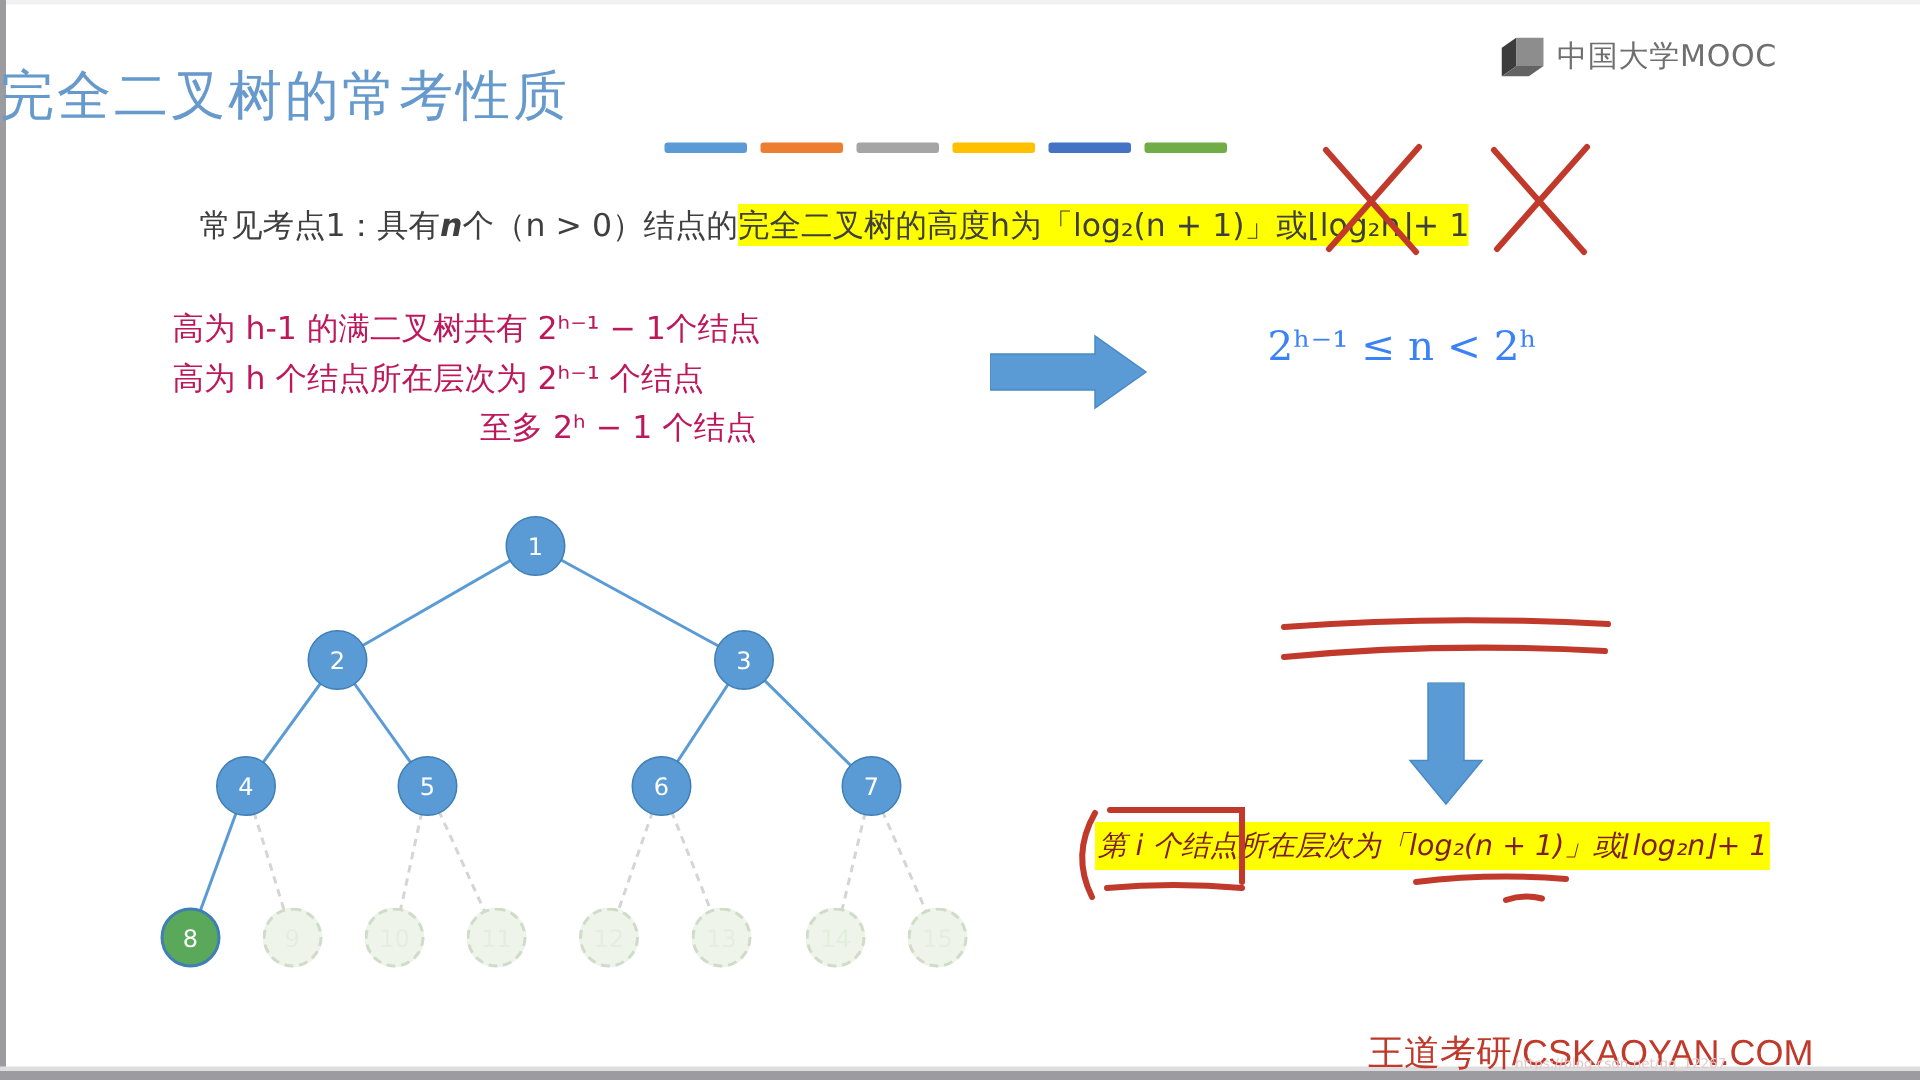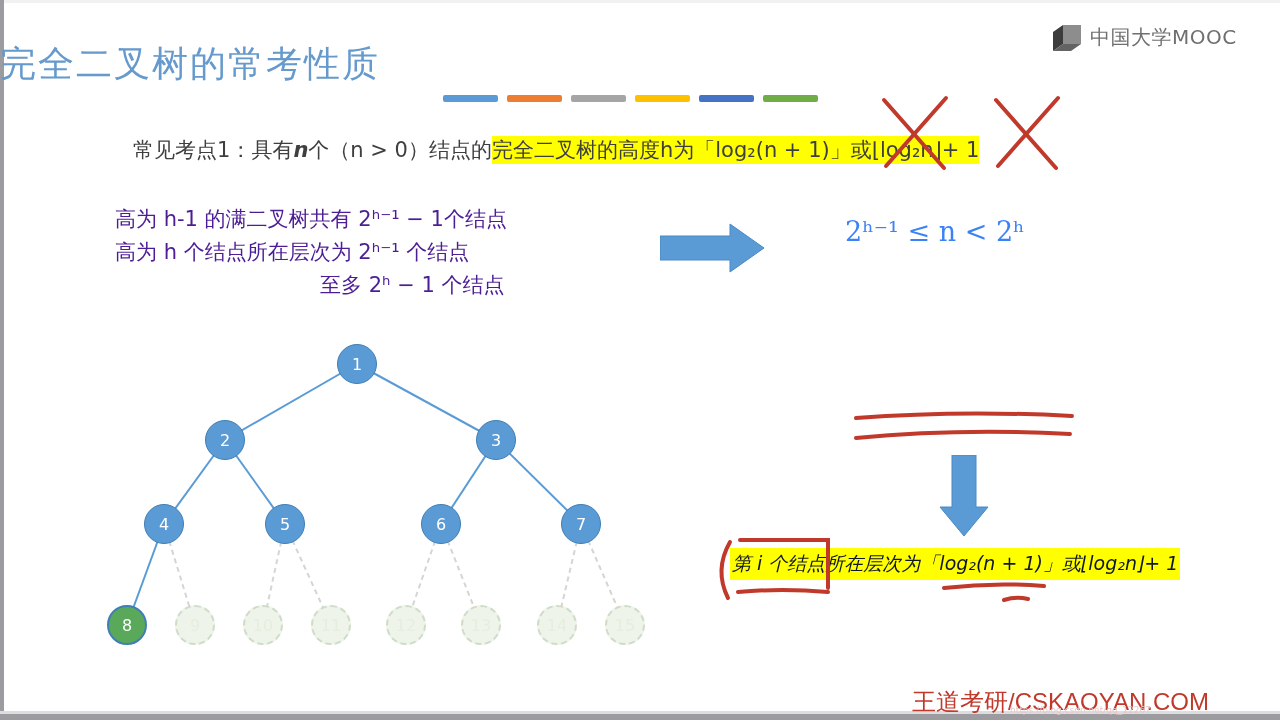"中国大学MOOC" .logo { left: 1053px -> 1001px }
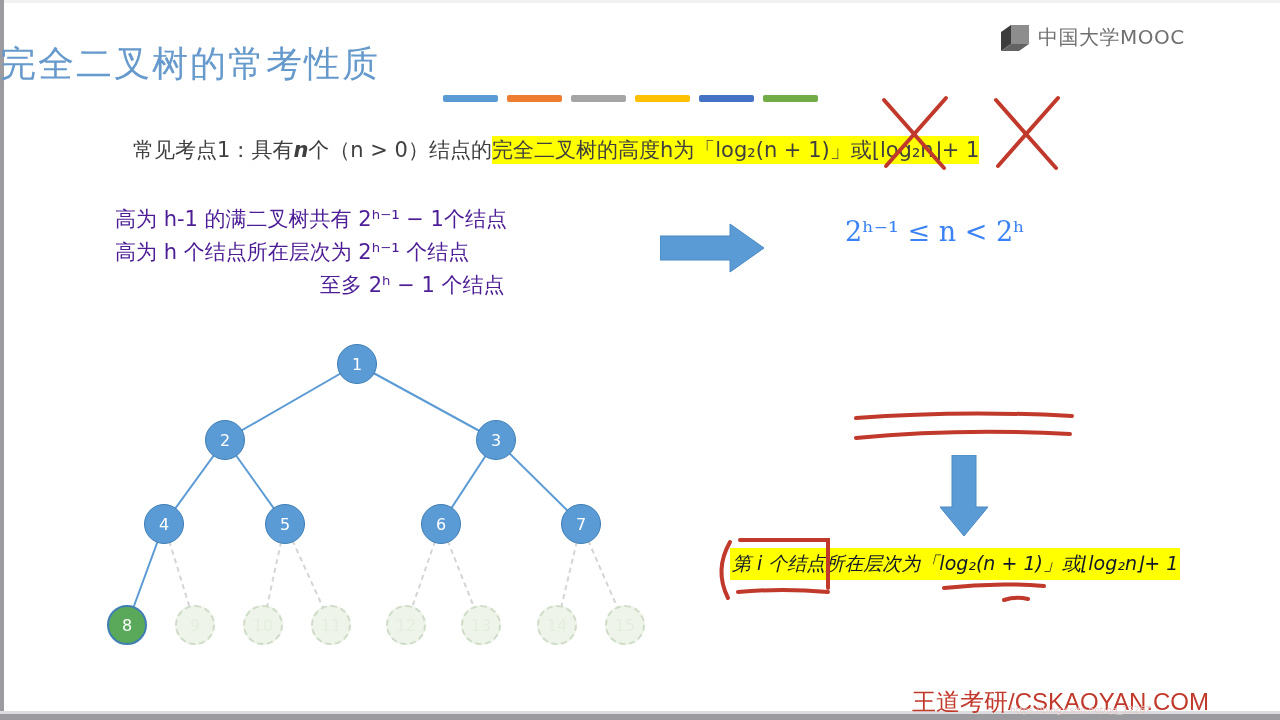"高为 h-1 的满二叉树共有 2ʰ⁻¹ −" .stmts { color: #4c1d95 -> #be185d }
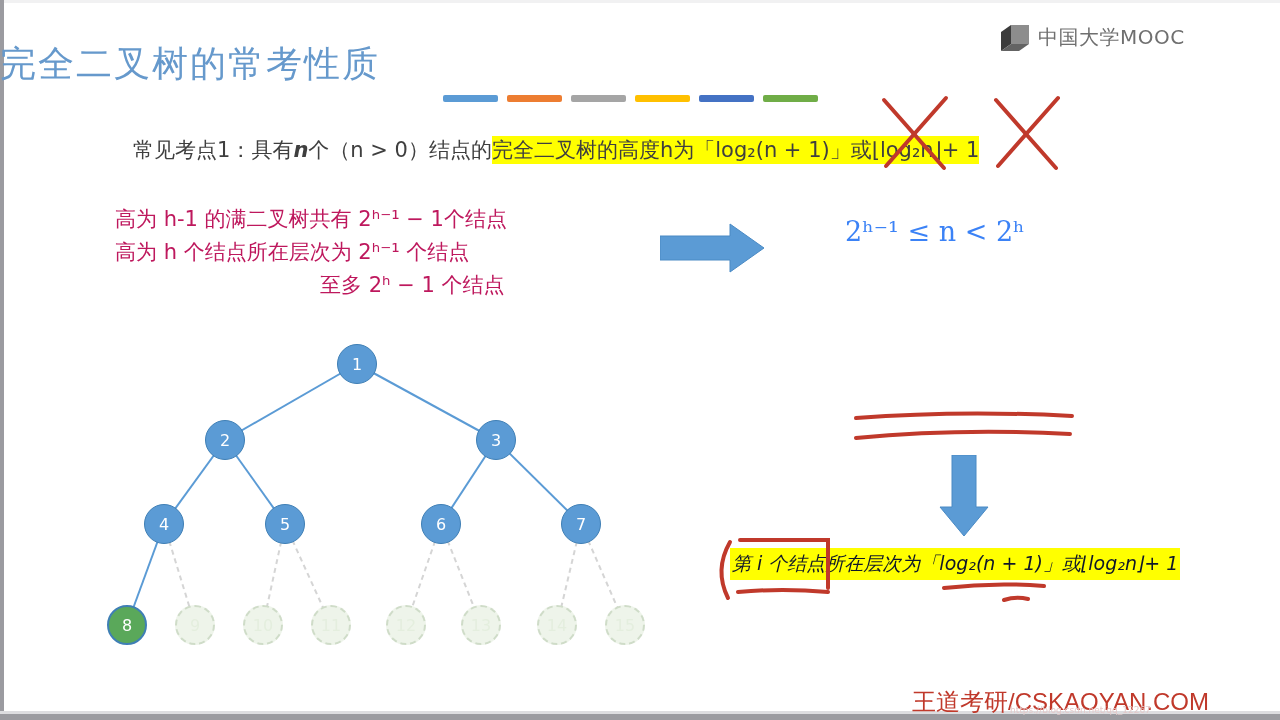"第 i 个结点所在层次为「log₂(n + 1)」或⌊log₂n⌋+" .concl { color: #0f172a -> #7f1d1d }
